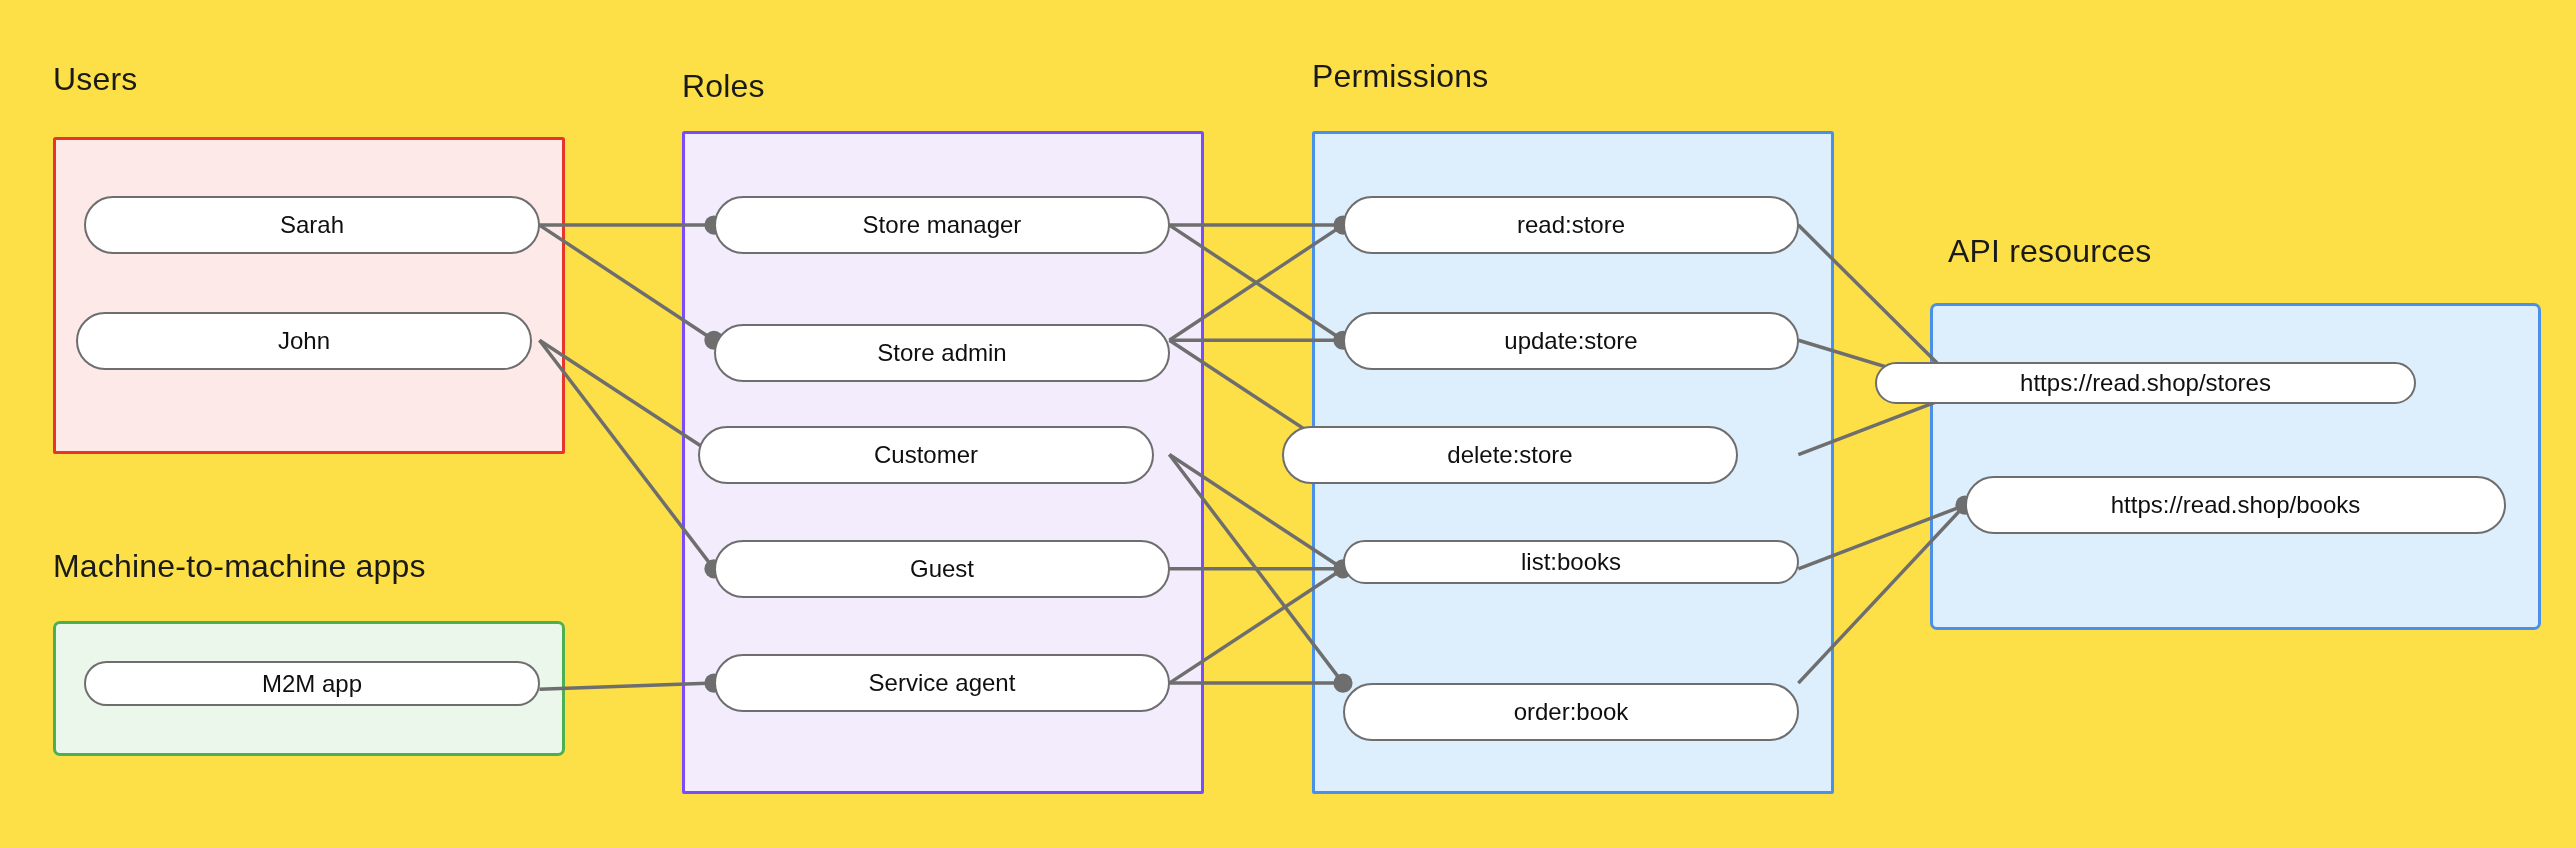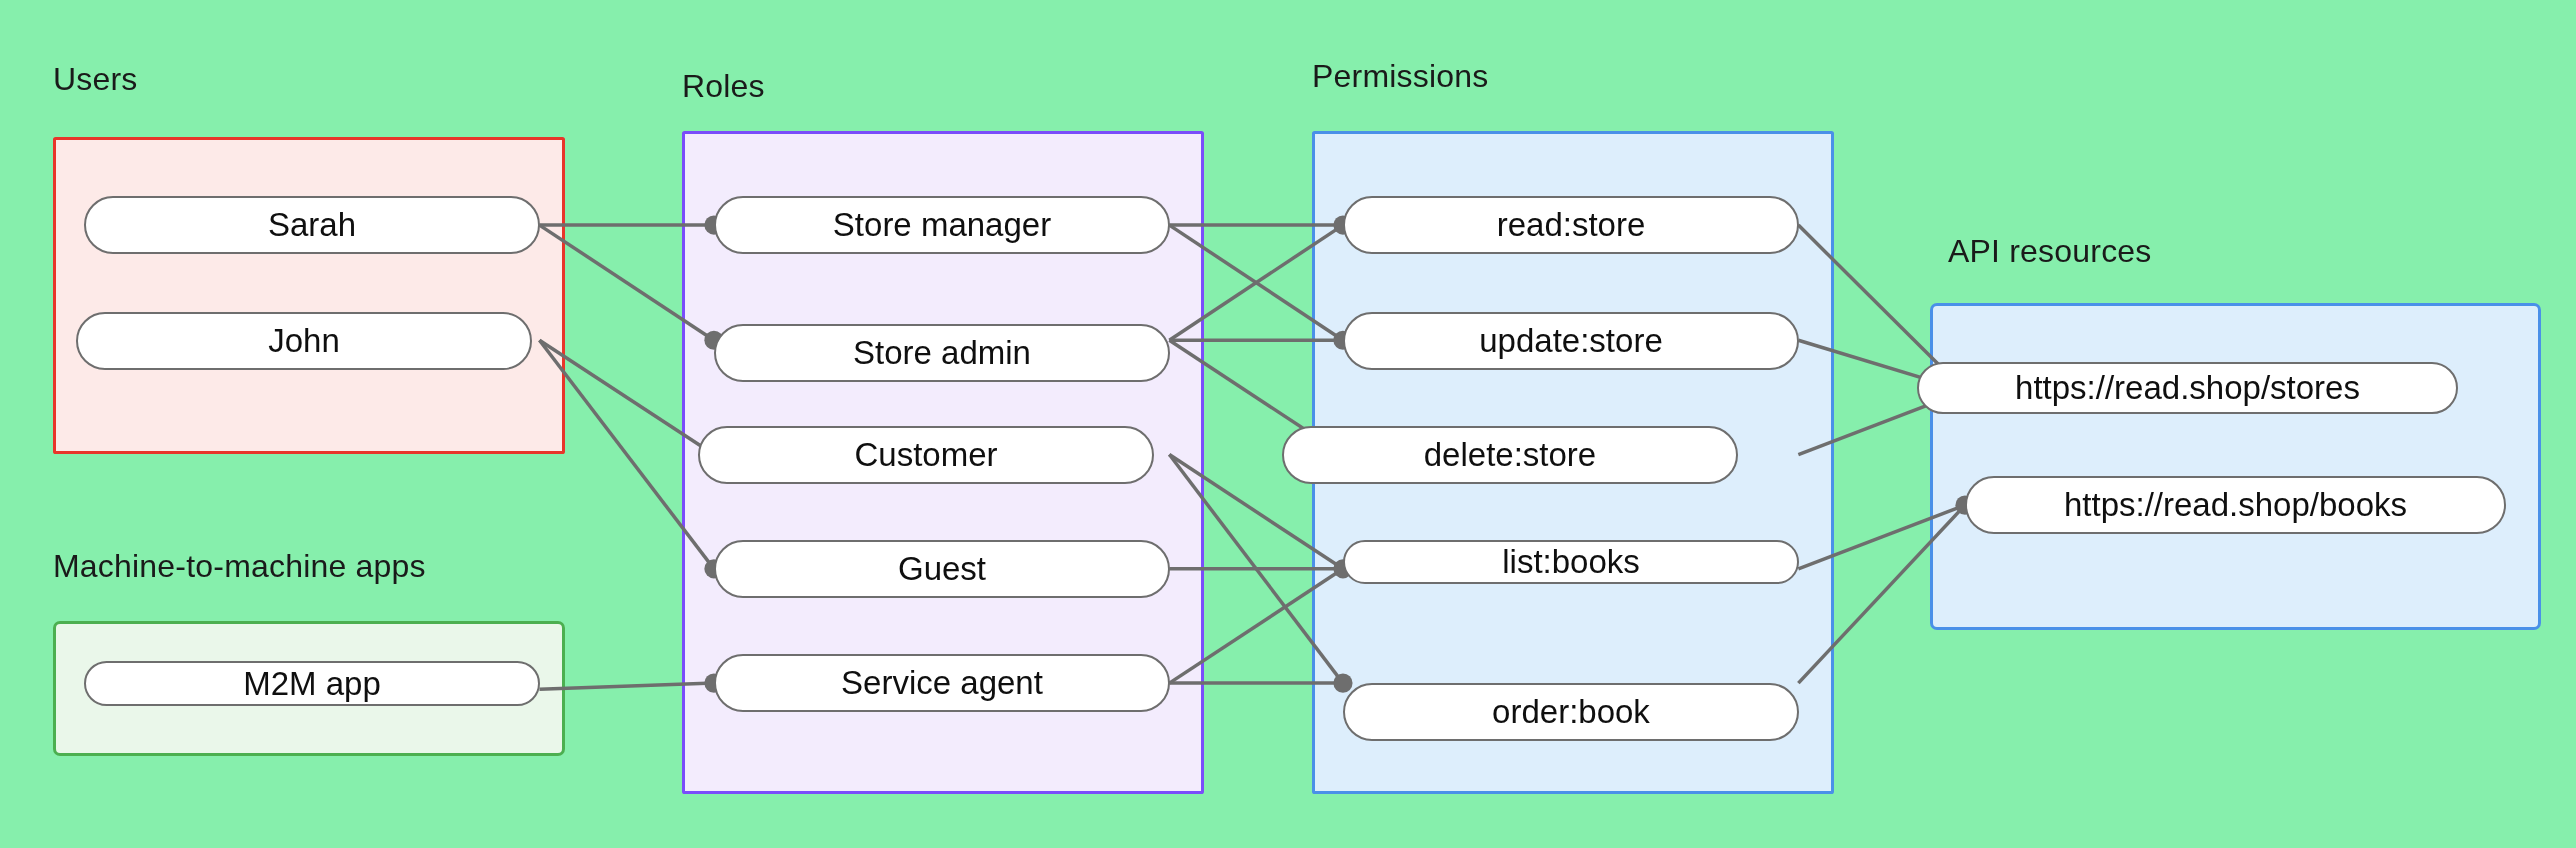"Users" #canvas { background: #86efac -> #fde047 }
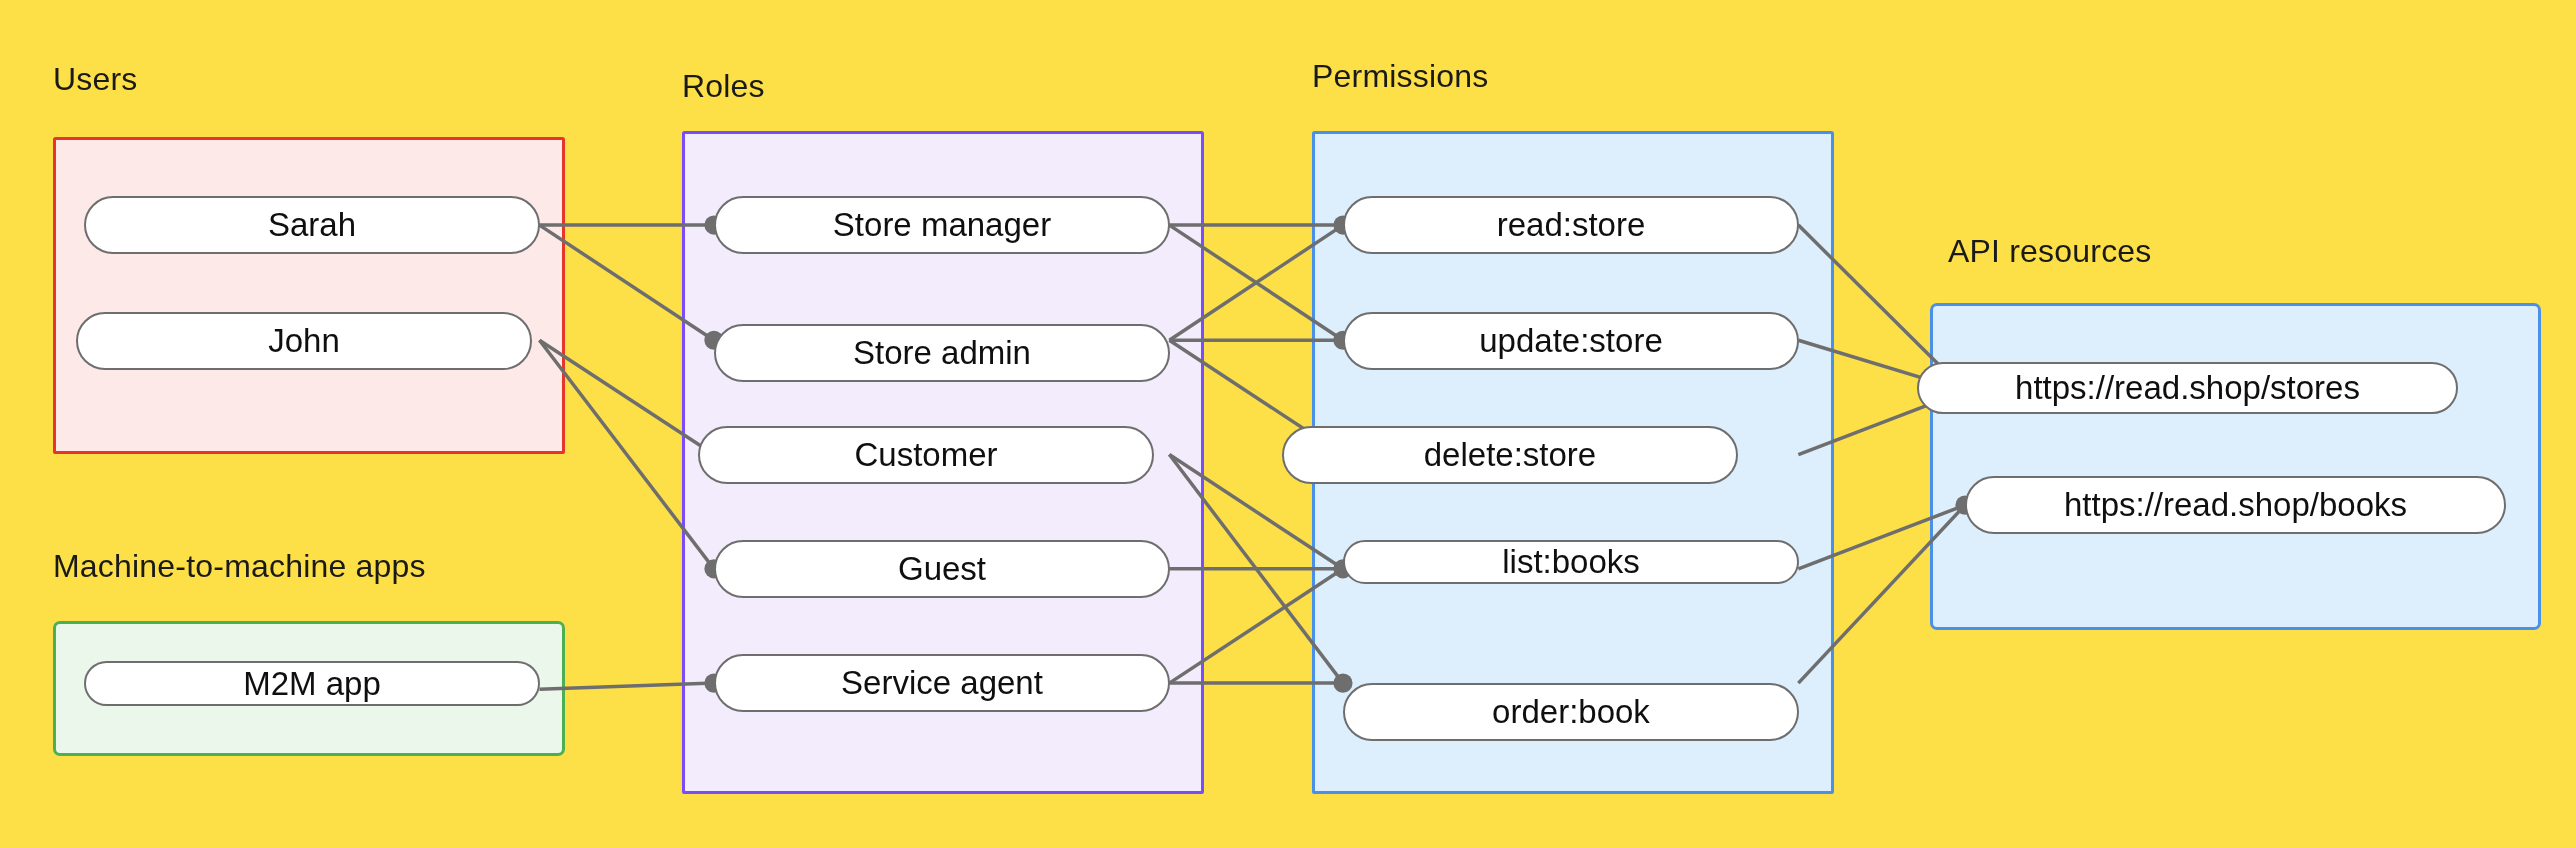"Sarah" .node { font-size: 33px -> 24px }
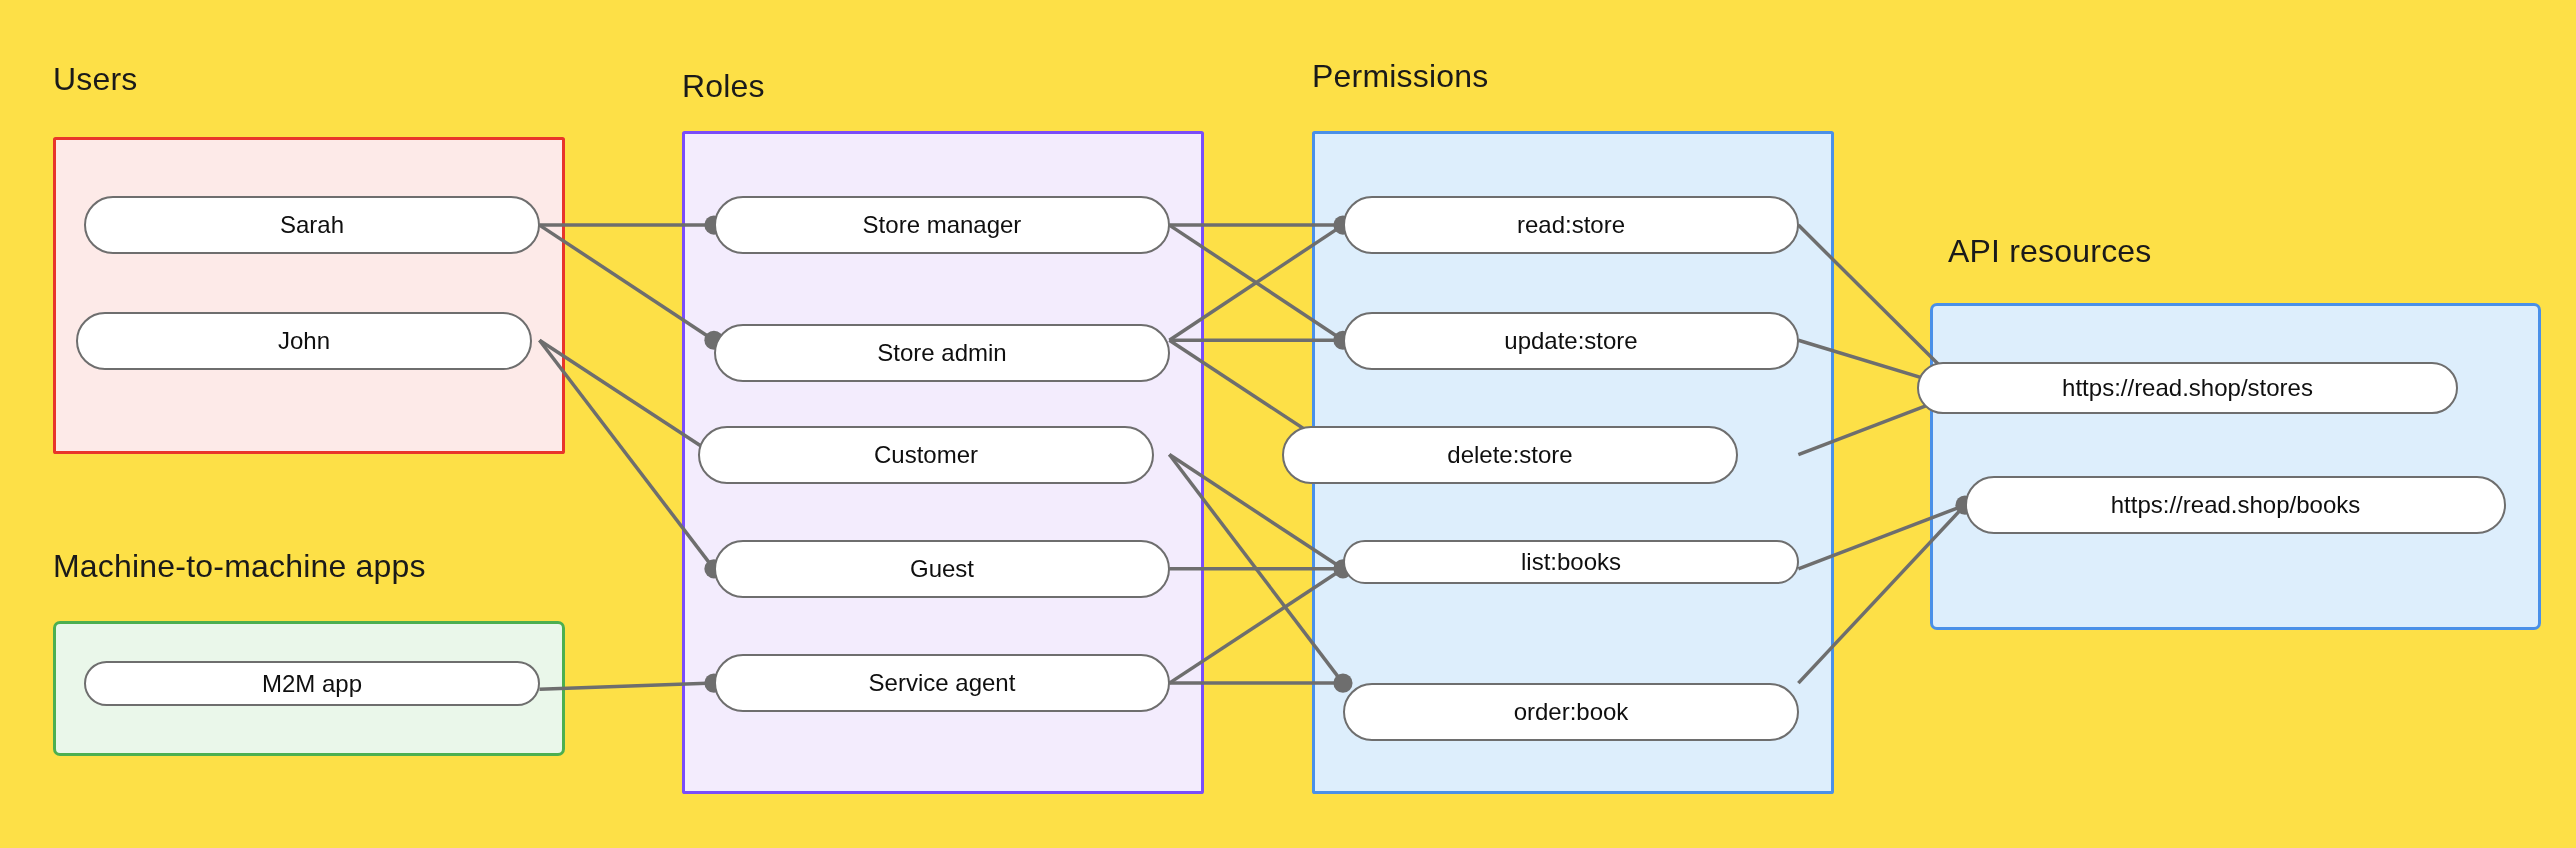"https://read.shop/stores" div.node { height: 52px -> 42px; left: 1917px -> 1875px }
